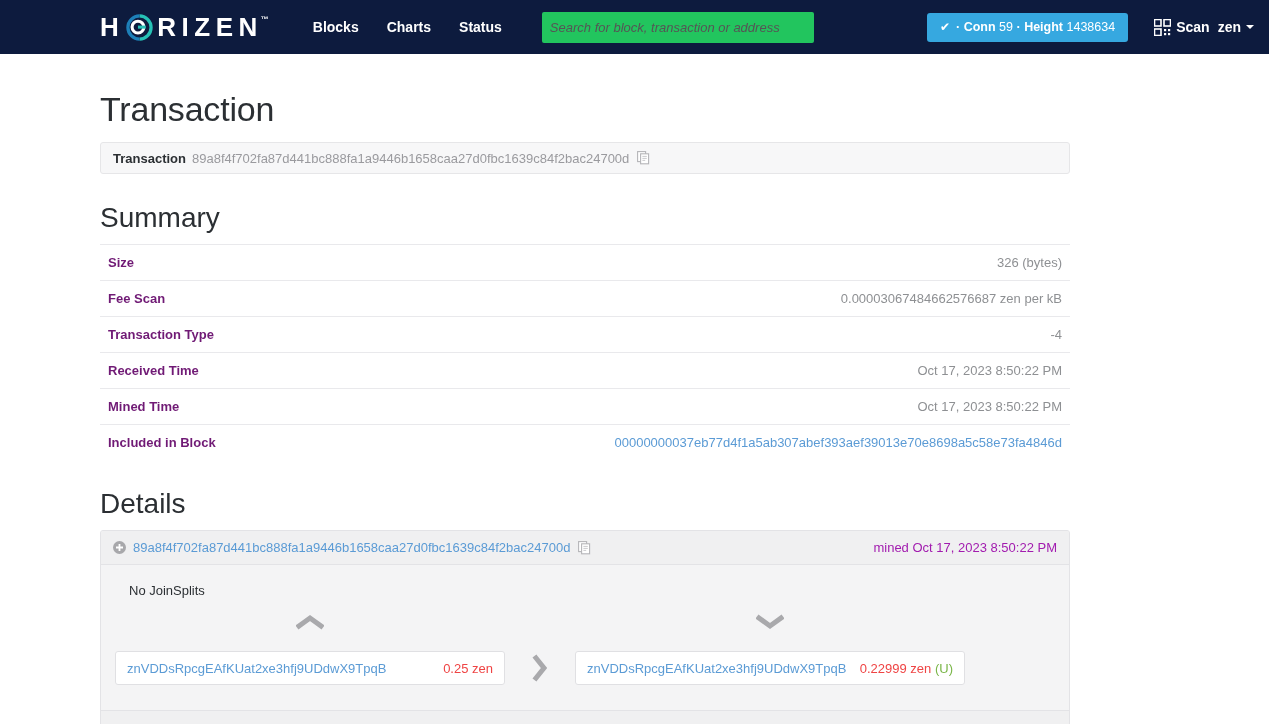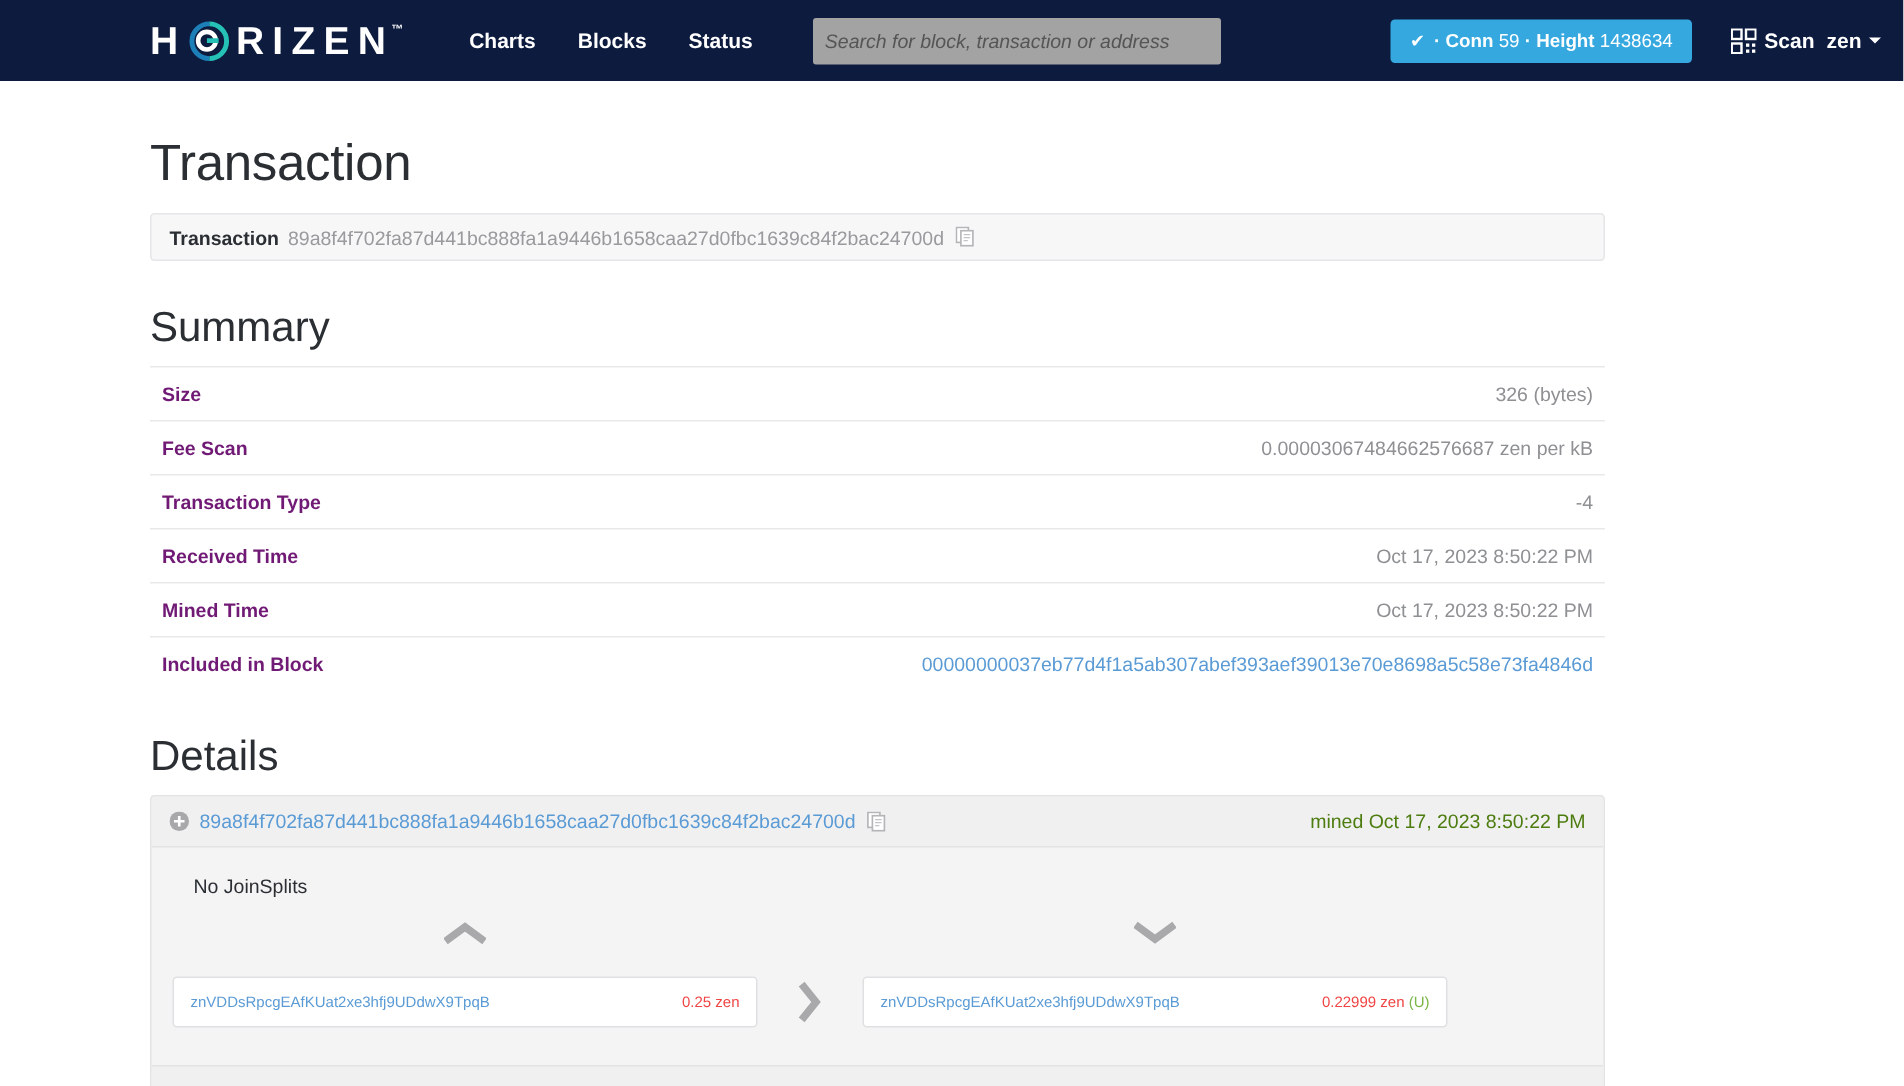"Charts" a.nav-link { order: before "Blocks" -> after "Blocks" }
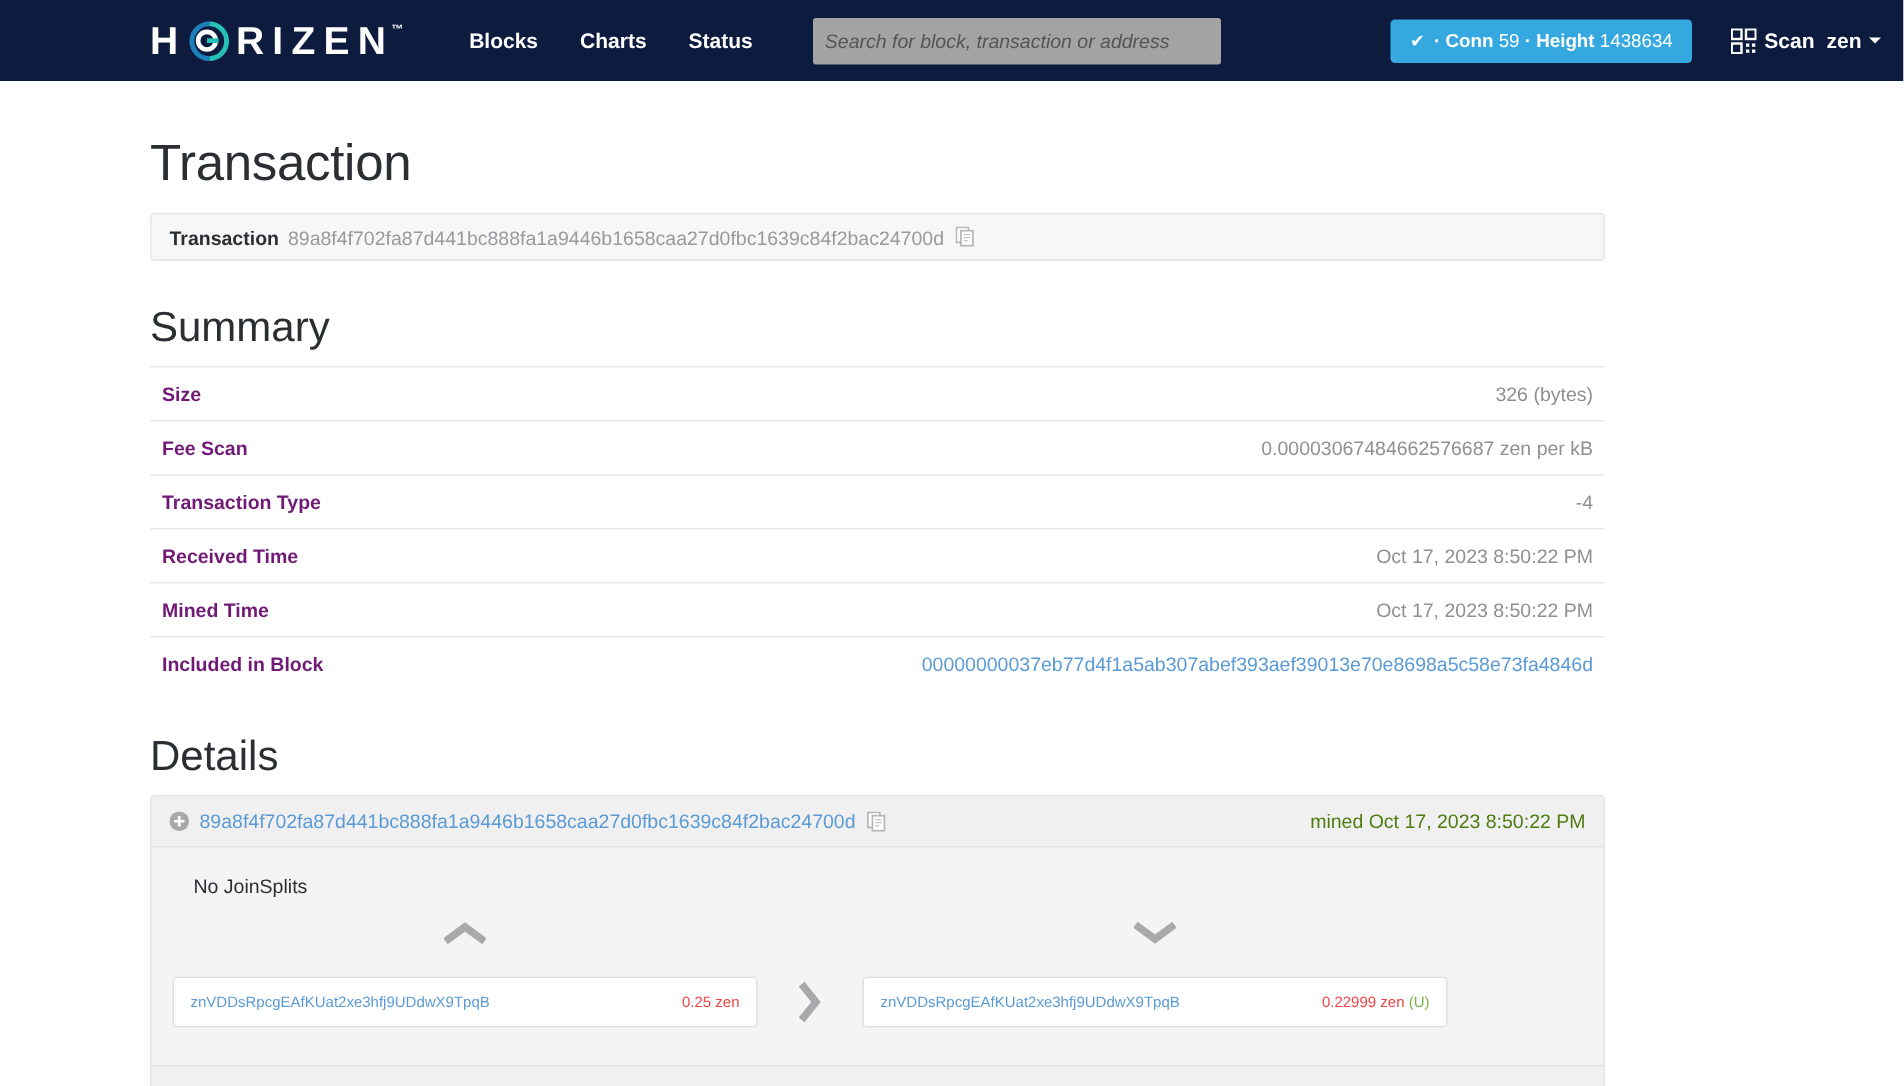"Search for block, transaction or" .search-input { background: #a3a3a3 -> #22c55e }
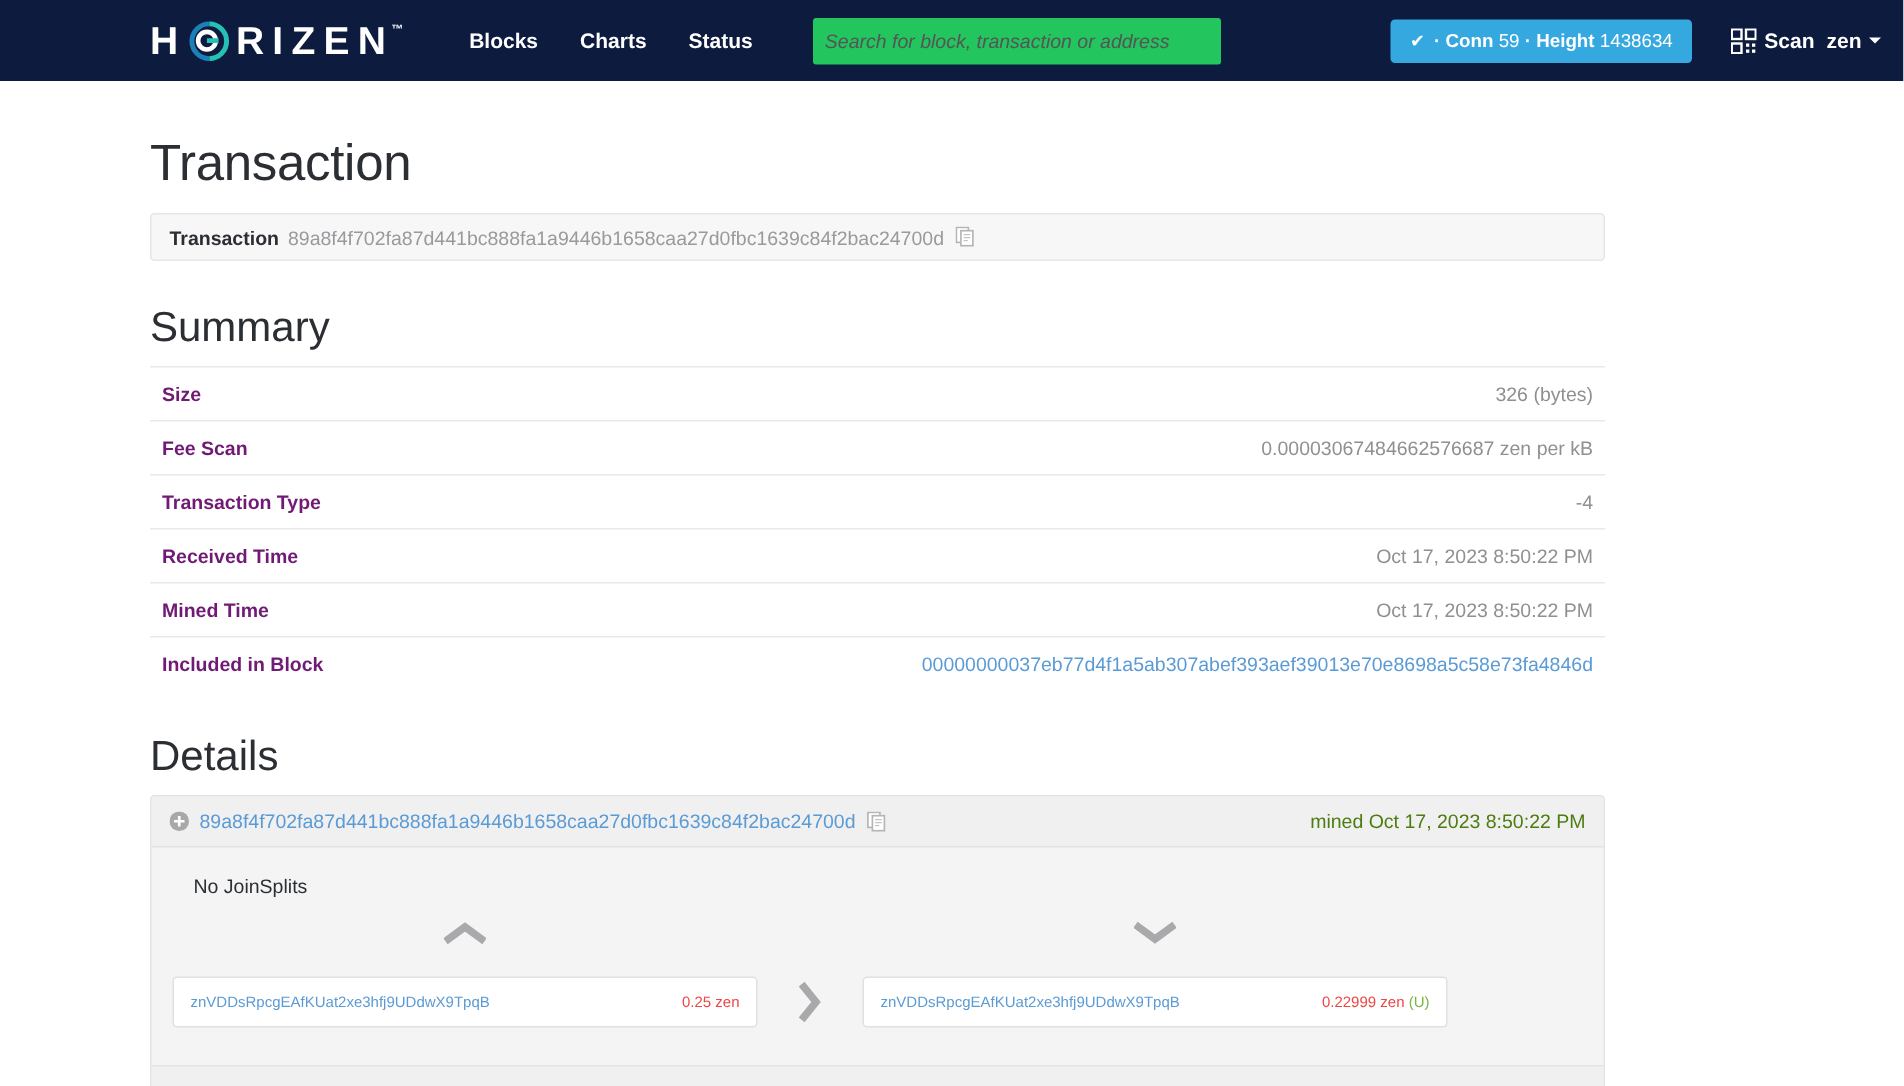"mined Oct 17, 2023 8:50:22" .panel-head .mined { color: #4d7c0f -> #a21caf }
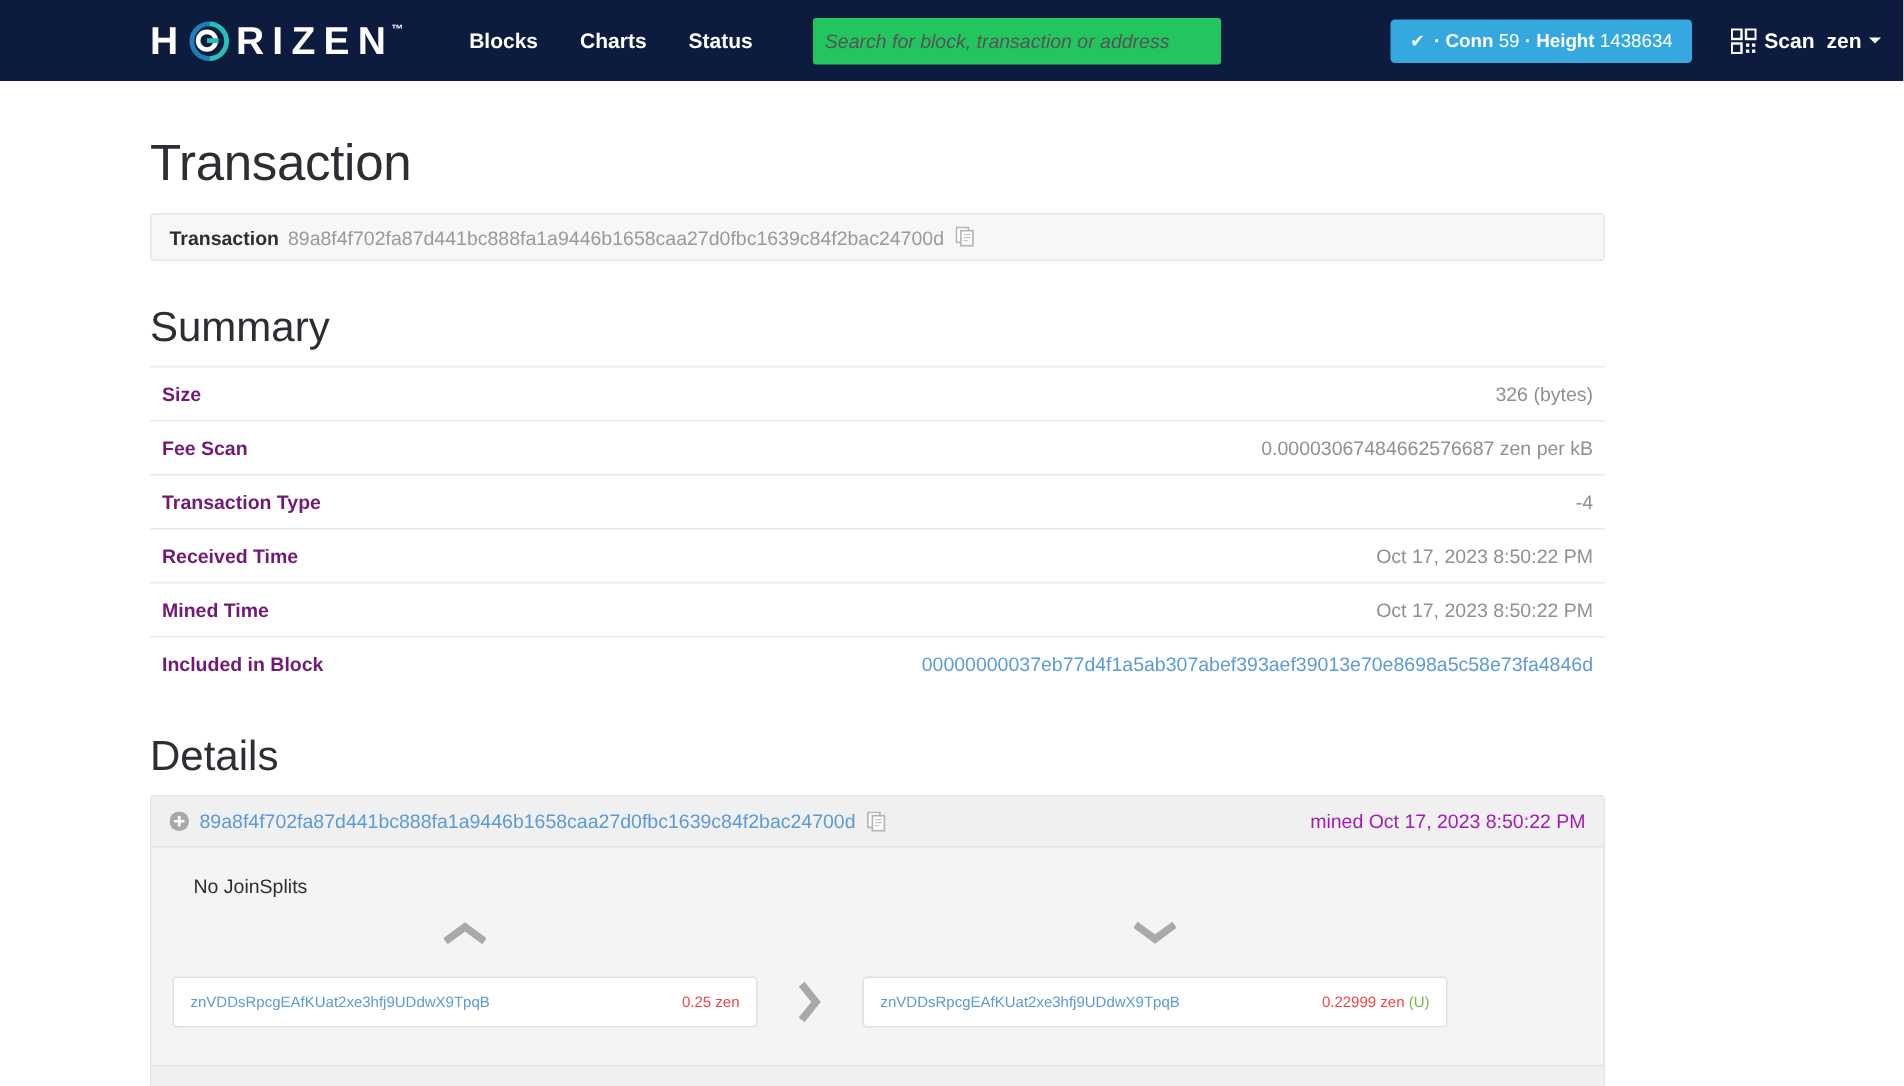"znVDDsRpcgEAfKUat2xe3hfj9UDdwX9TpqB" .io-box { font-size: 10px -> 13px }
